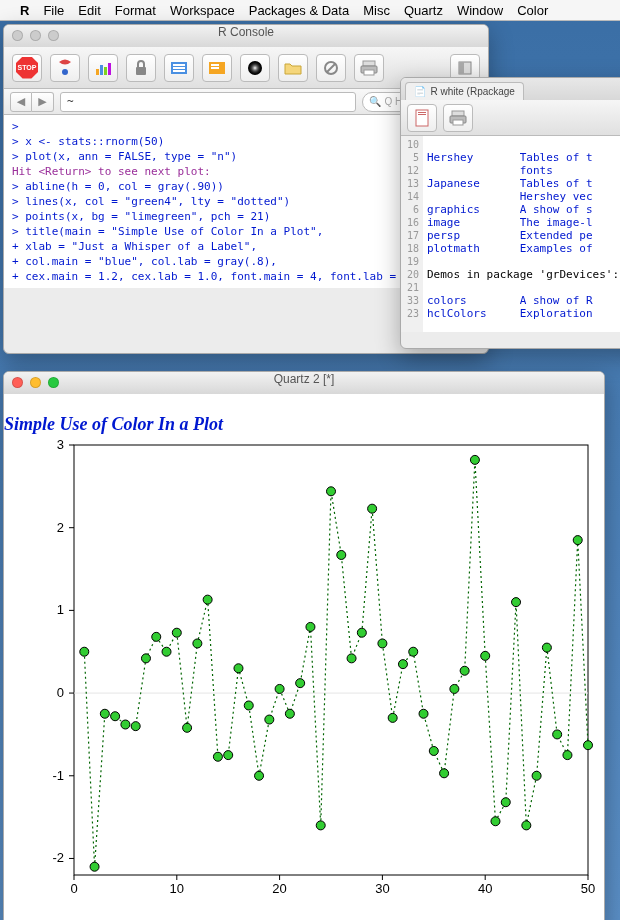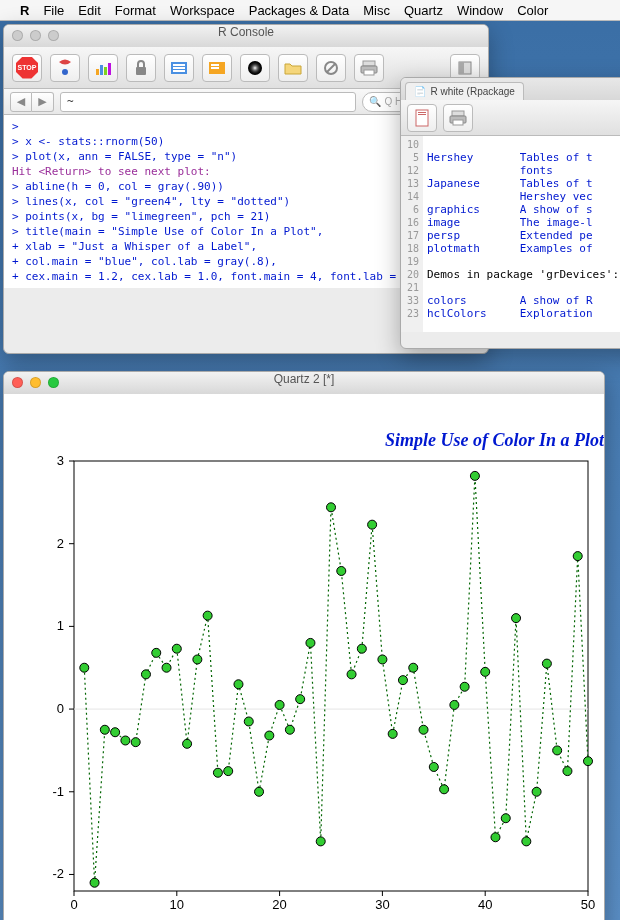"Simple Use of Color In" .plot-title { padding-top: 36px -> 20px; text-align: right -> left }
